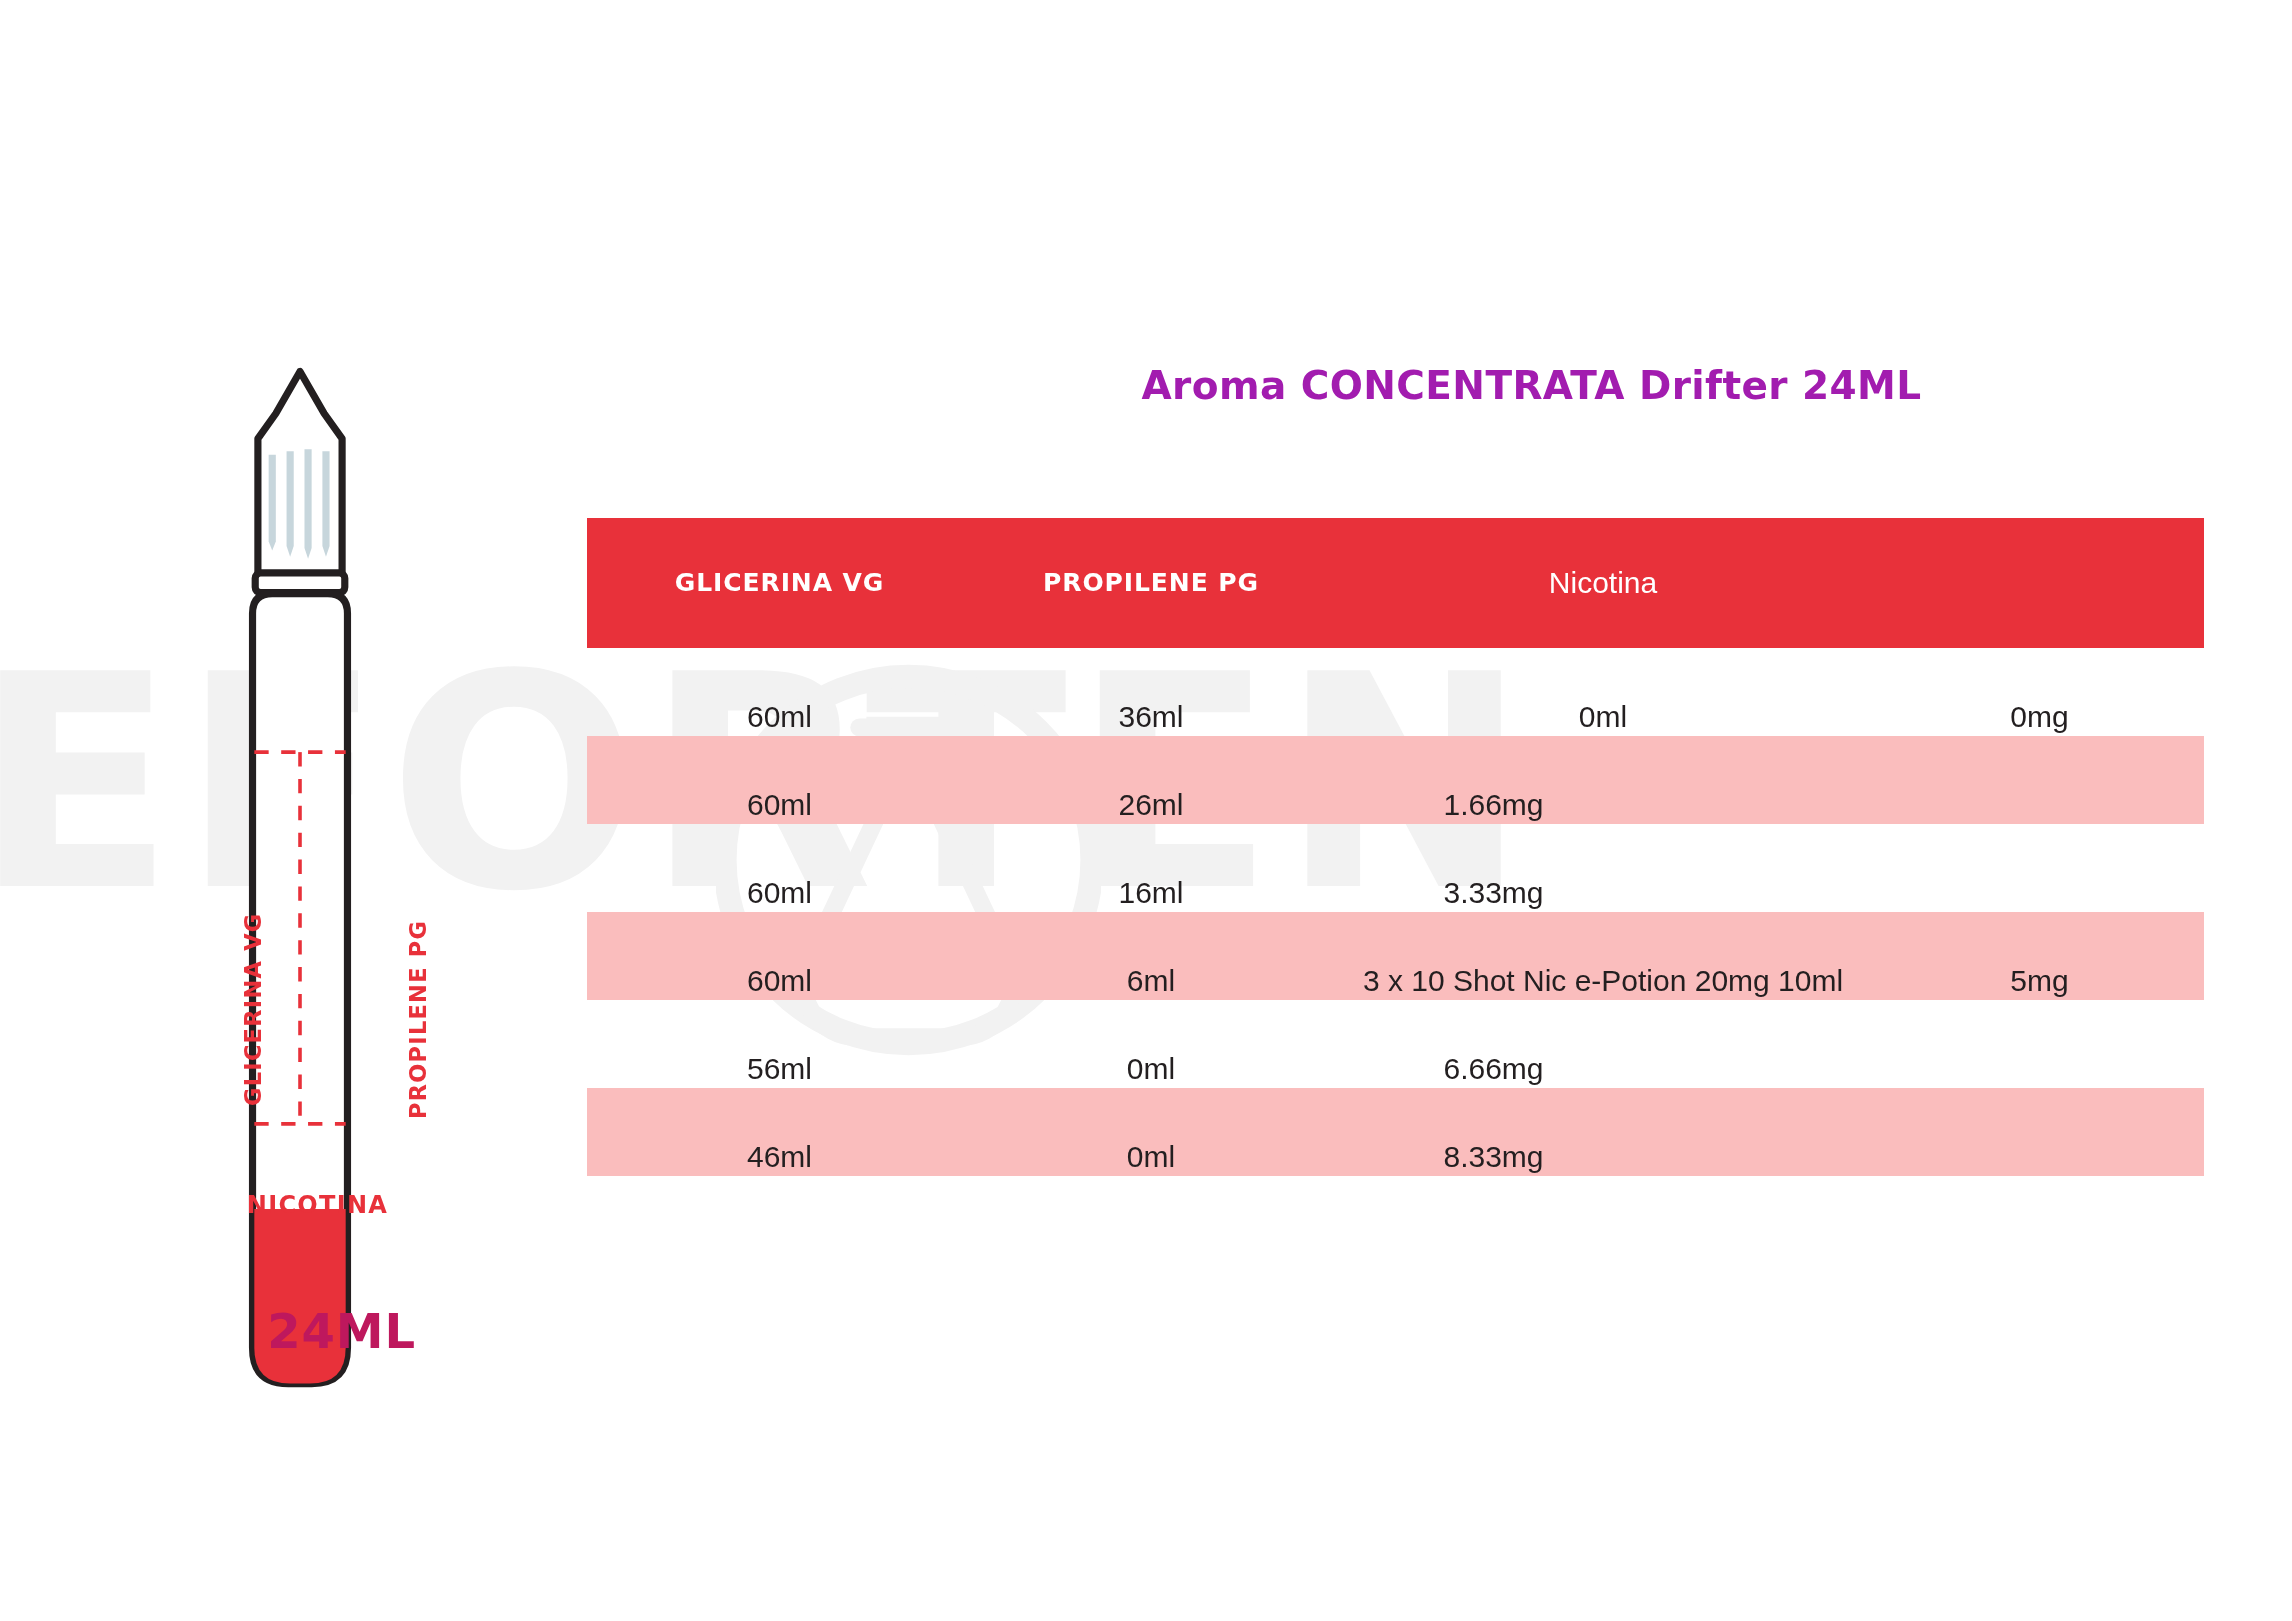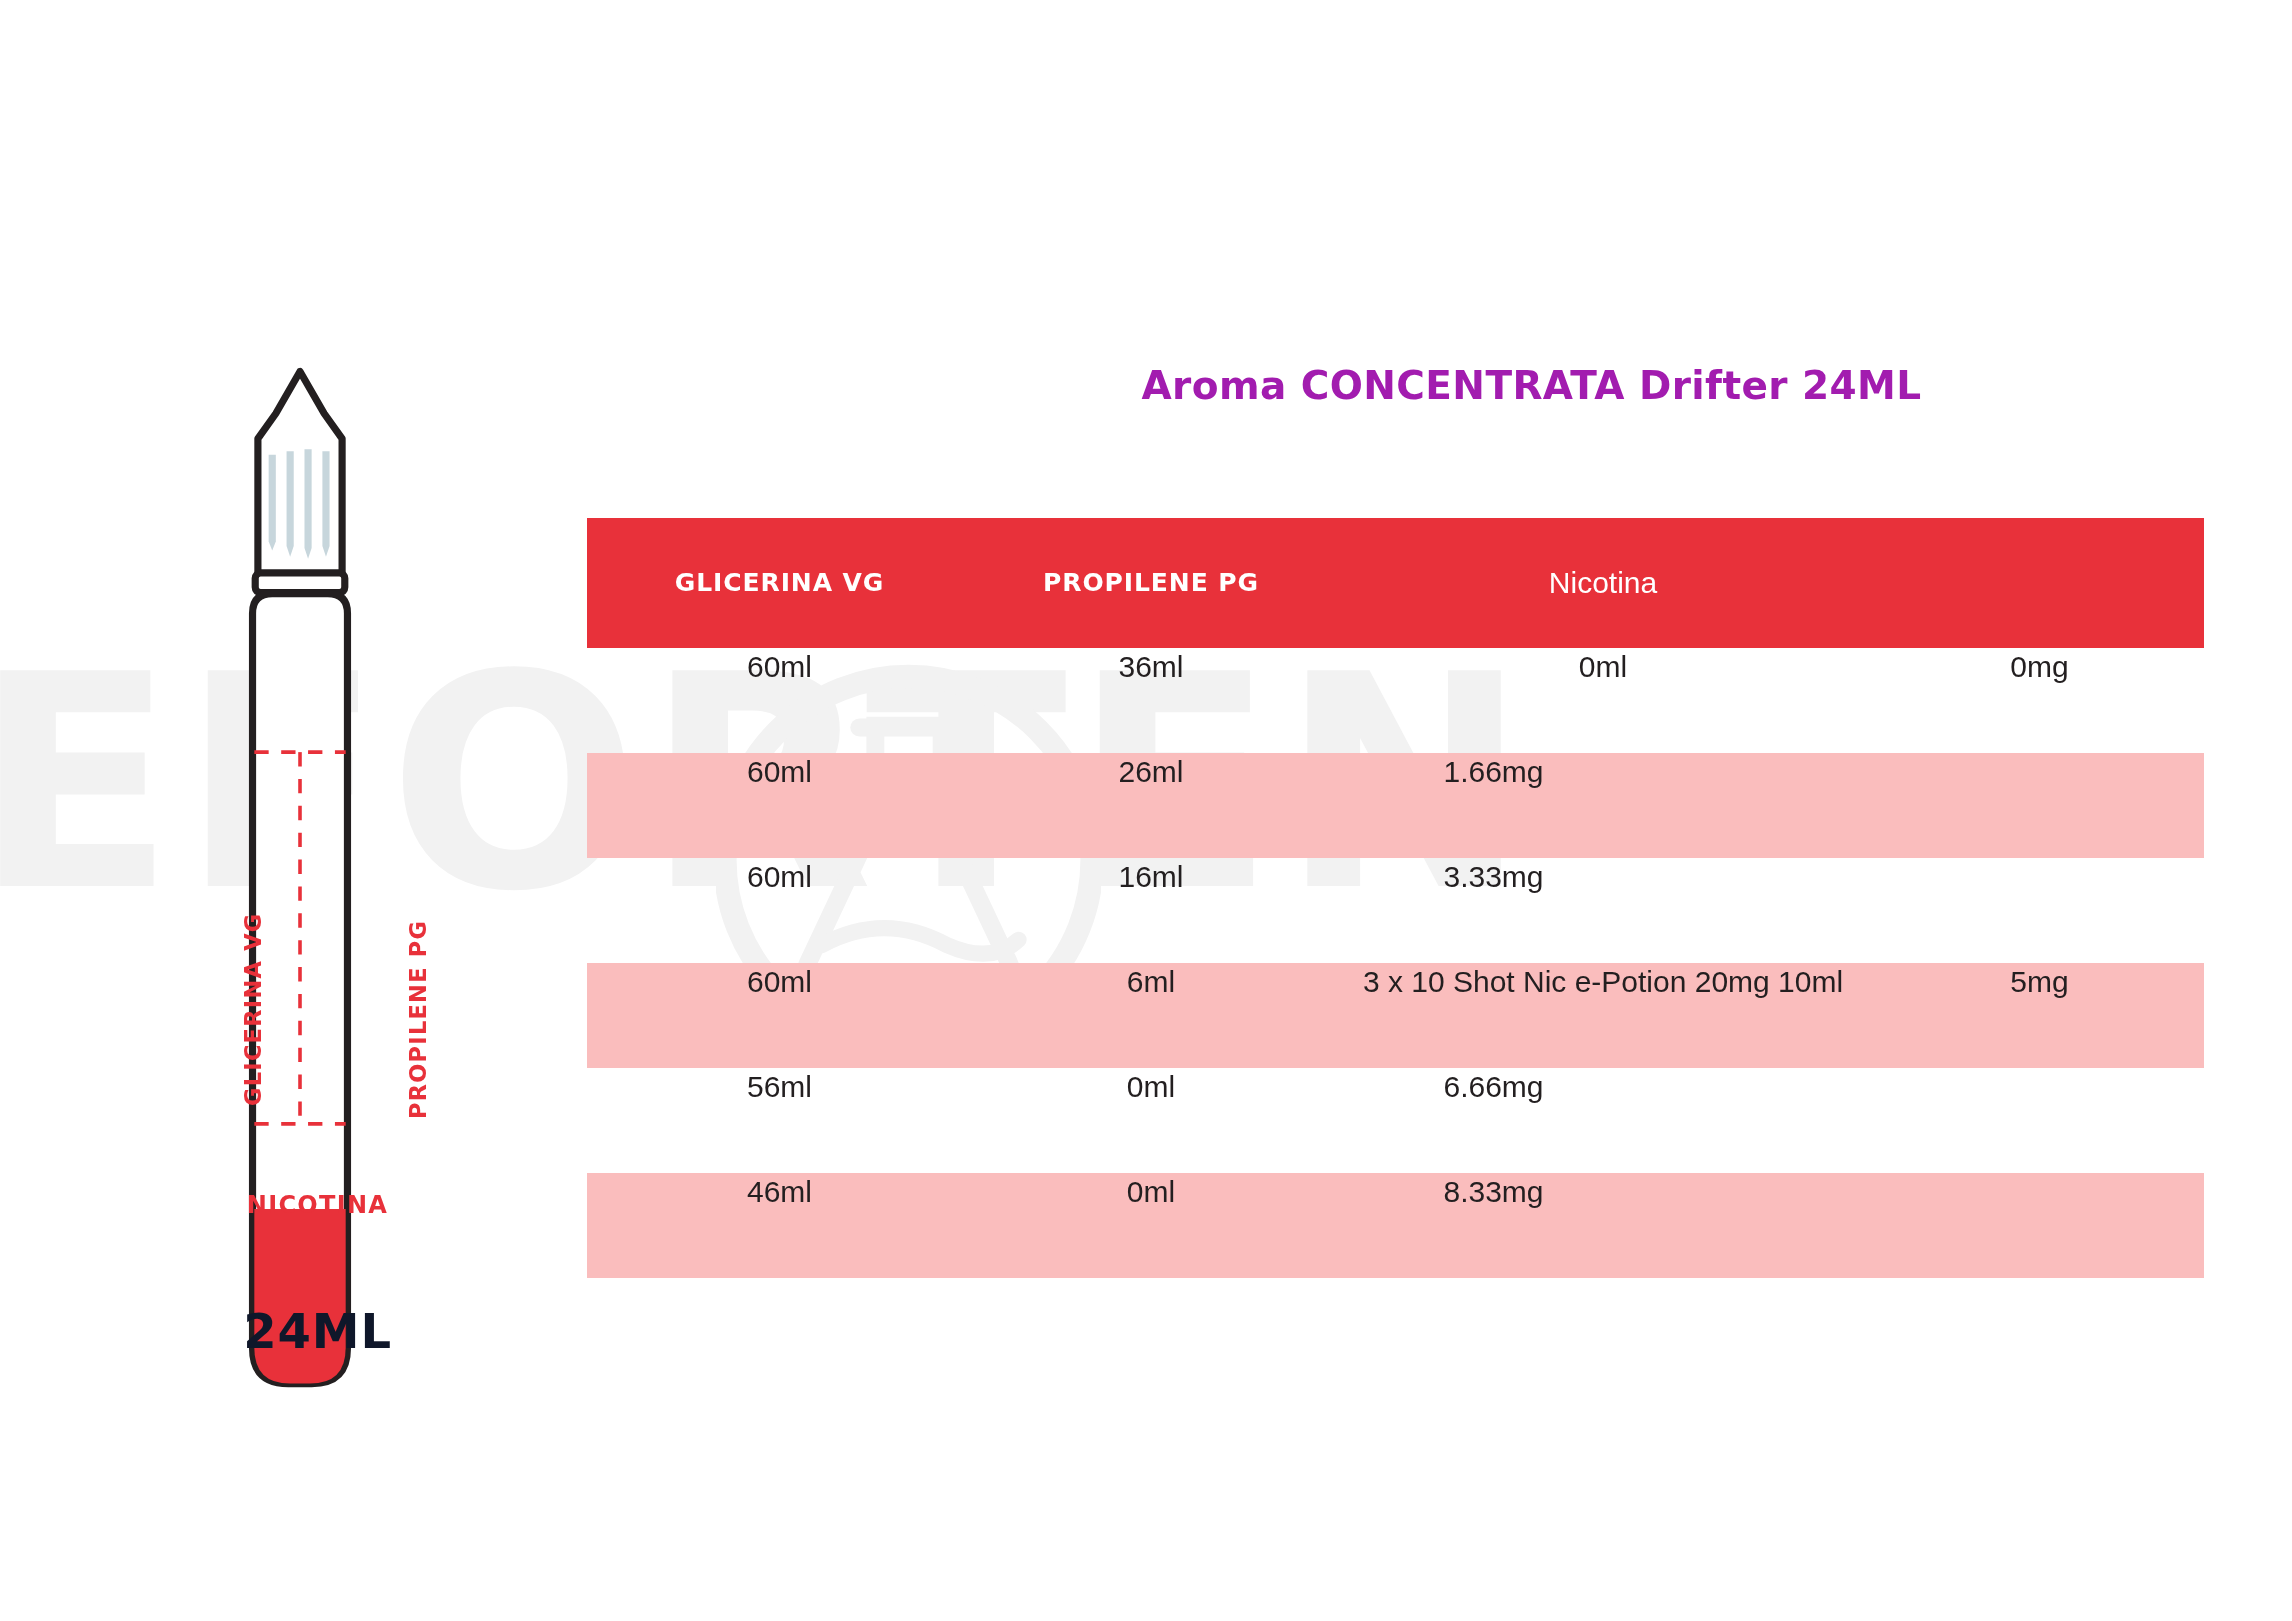"60ml" .row { align-items: flex-start -> flex-end; height: 105px -> 88px }
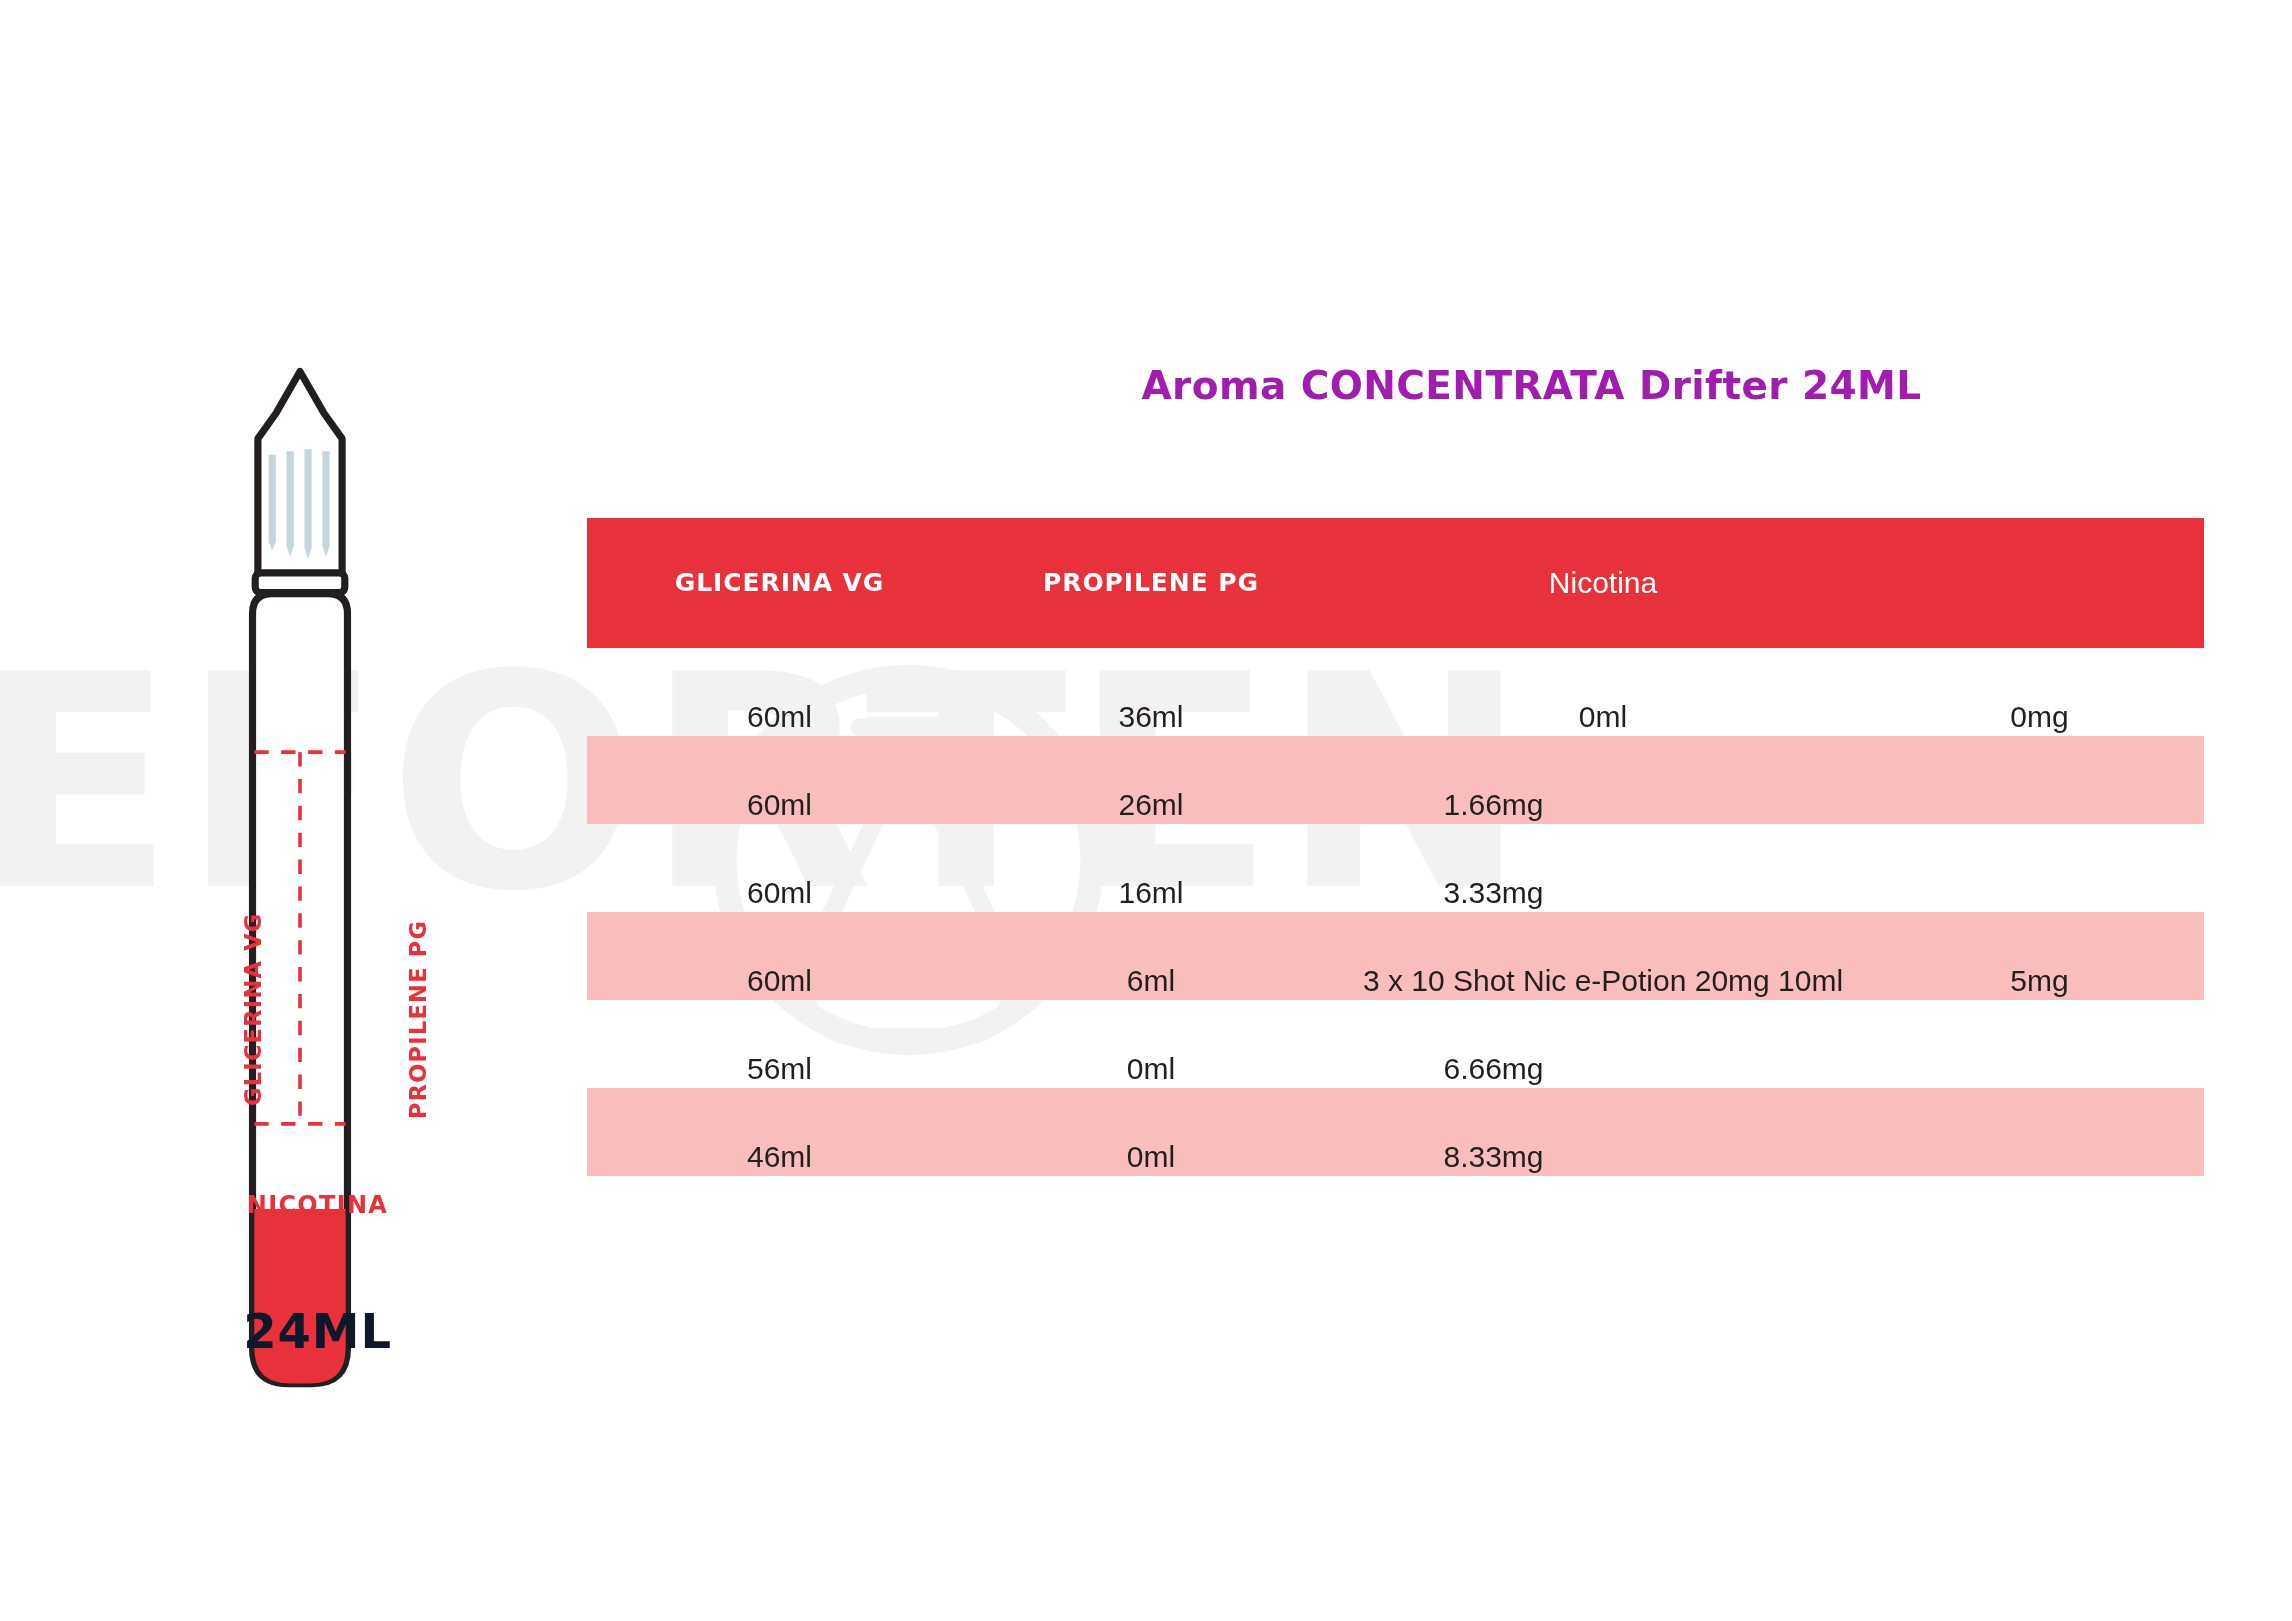"24ML" .volume-label { color: #0f172a -> #be185d; text-align: center -> right }
